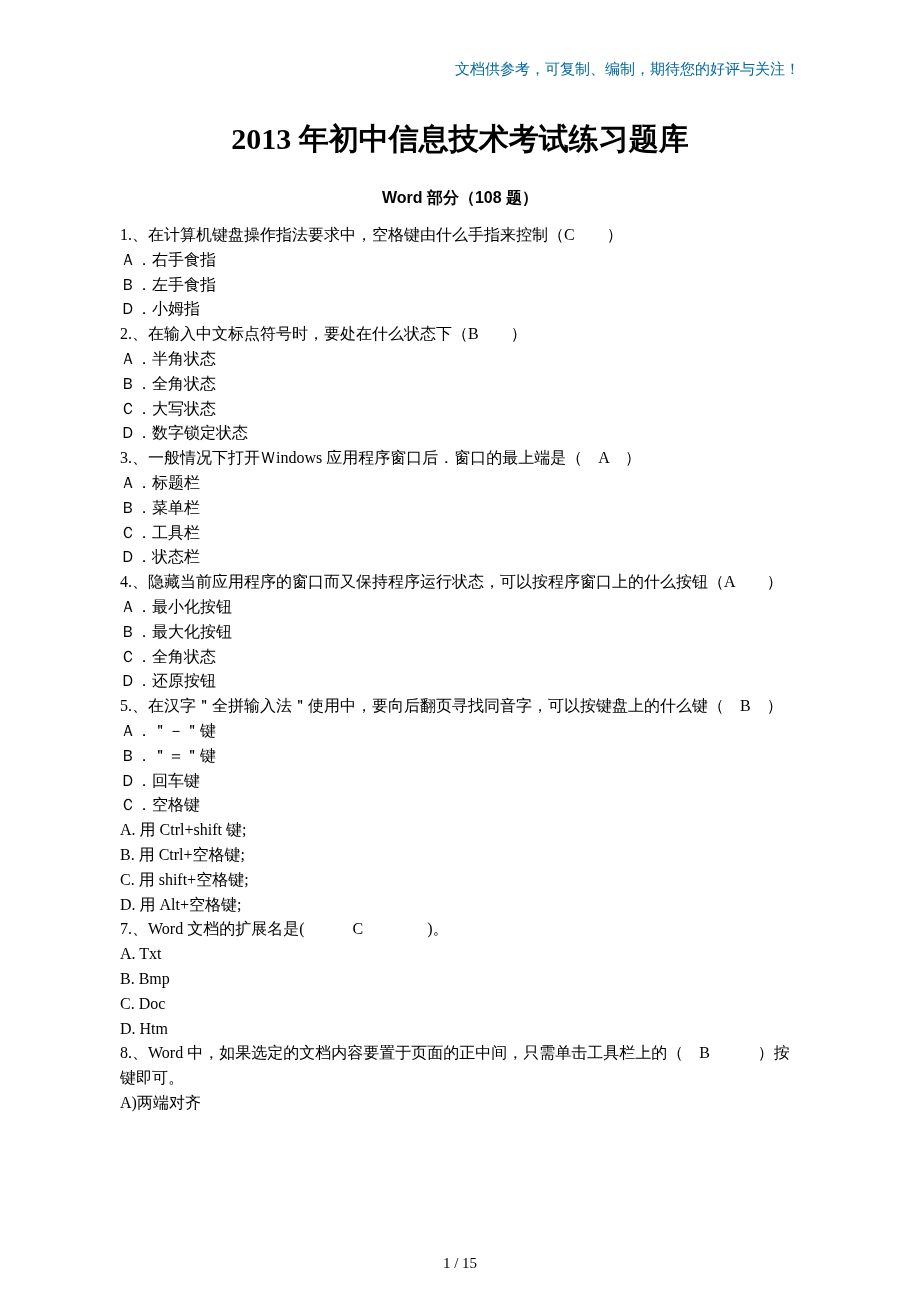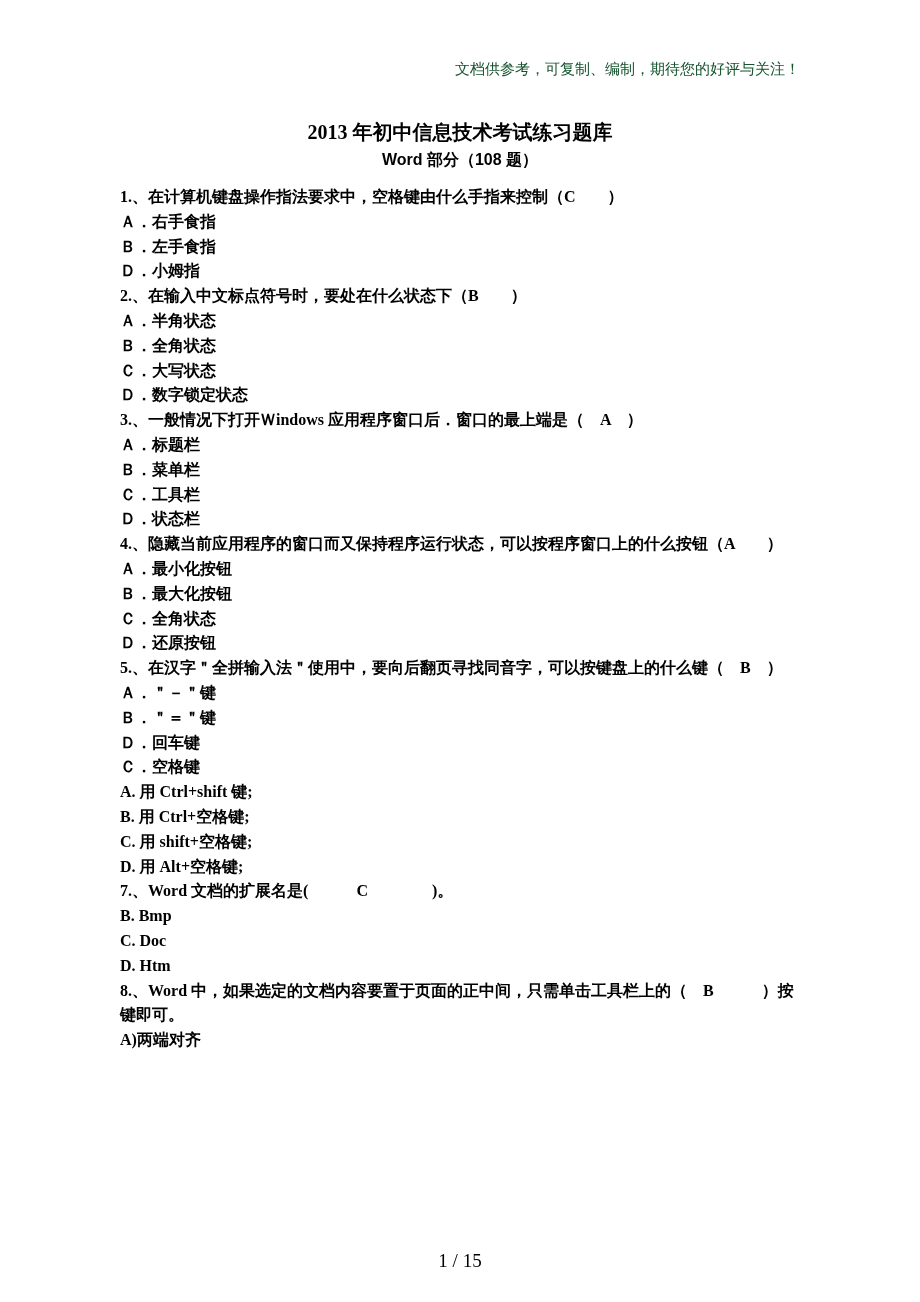"文档供参考，可复制、编制，期待您的好评与关注！" .header-note { color: #14532d -> #0369a1 }
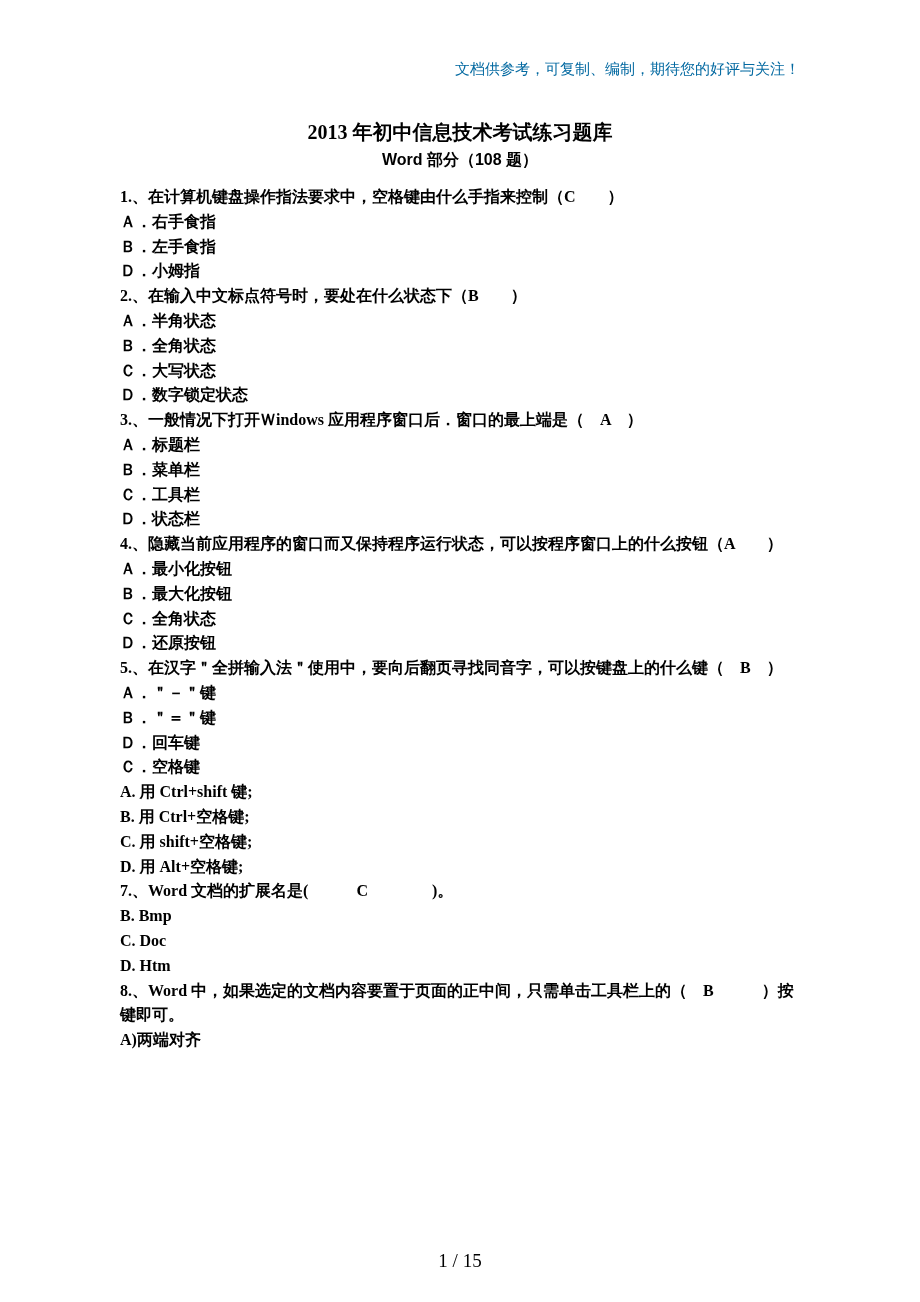"2013 年初中信息技术考试练习题库" .title { font-size: 20px -> 30px; margin-bottom: 4px -> 28px }
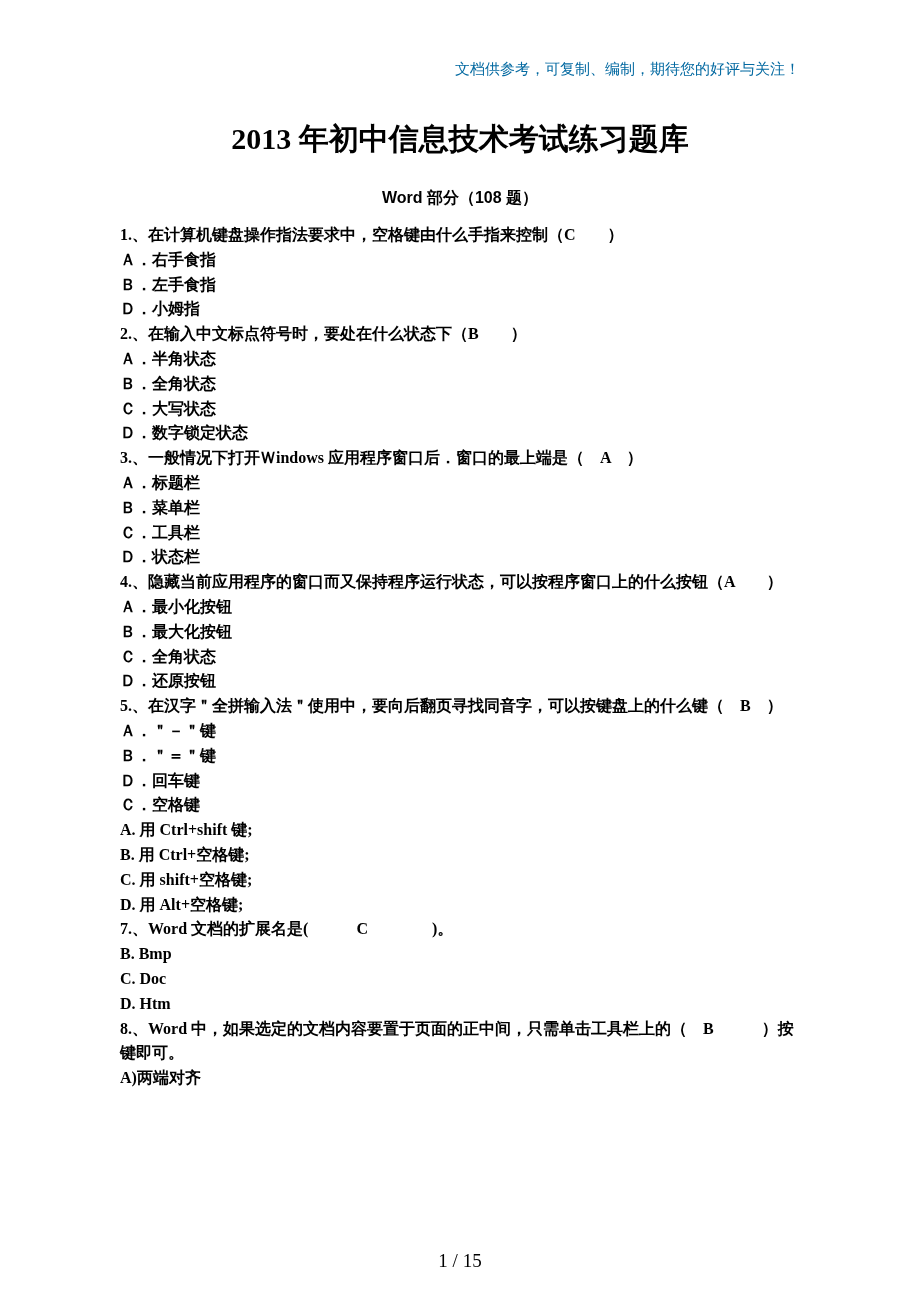"1.、在计算机键盘操作指法要求中，空格键由什么手指来控制（C ）" .content { font-weight: bold -> none }
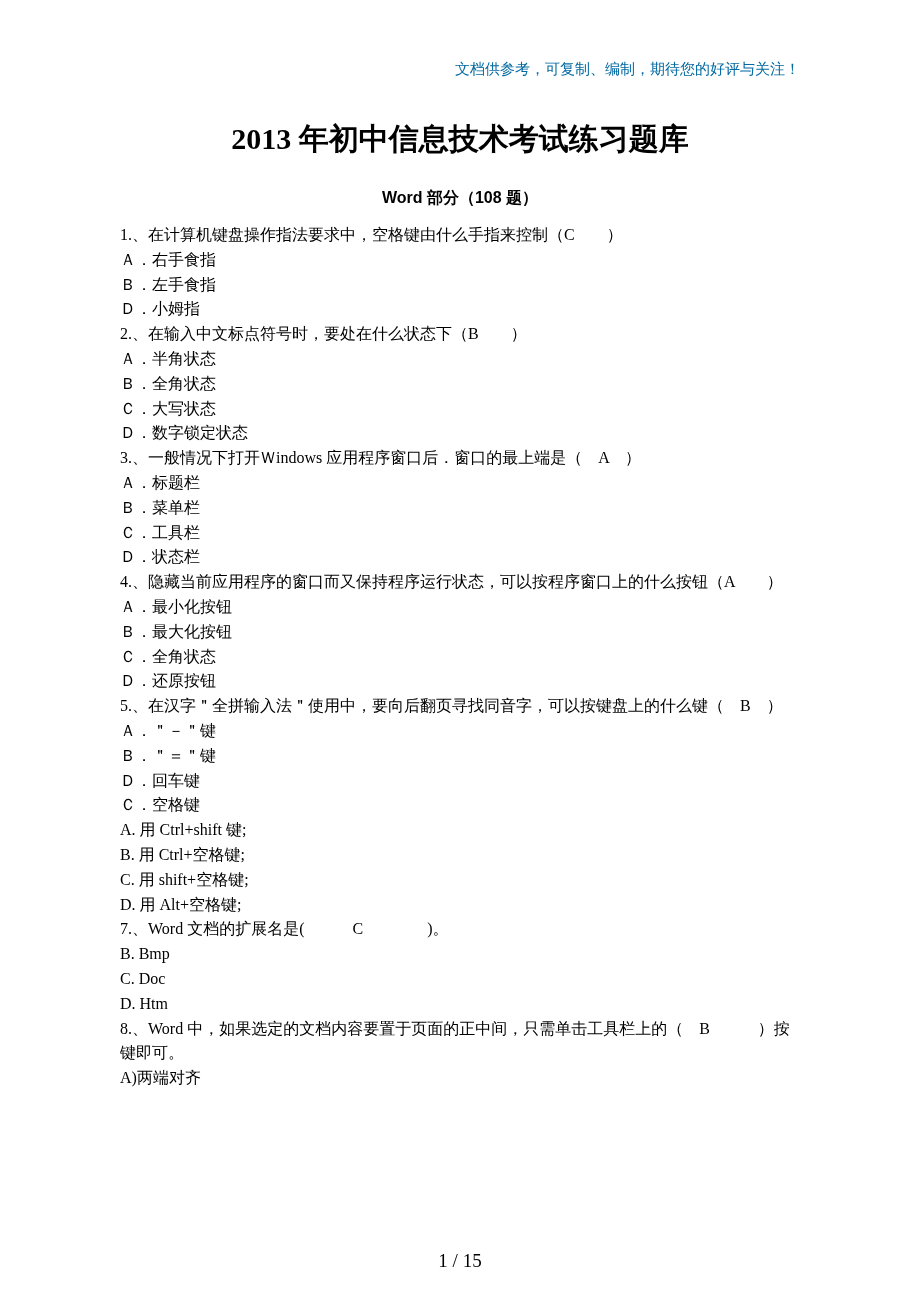"A. Txt" p { html: none -> <p>A. Txt</p> }
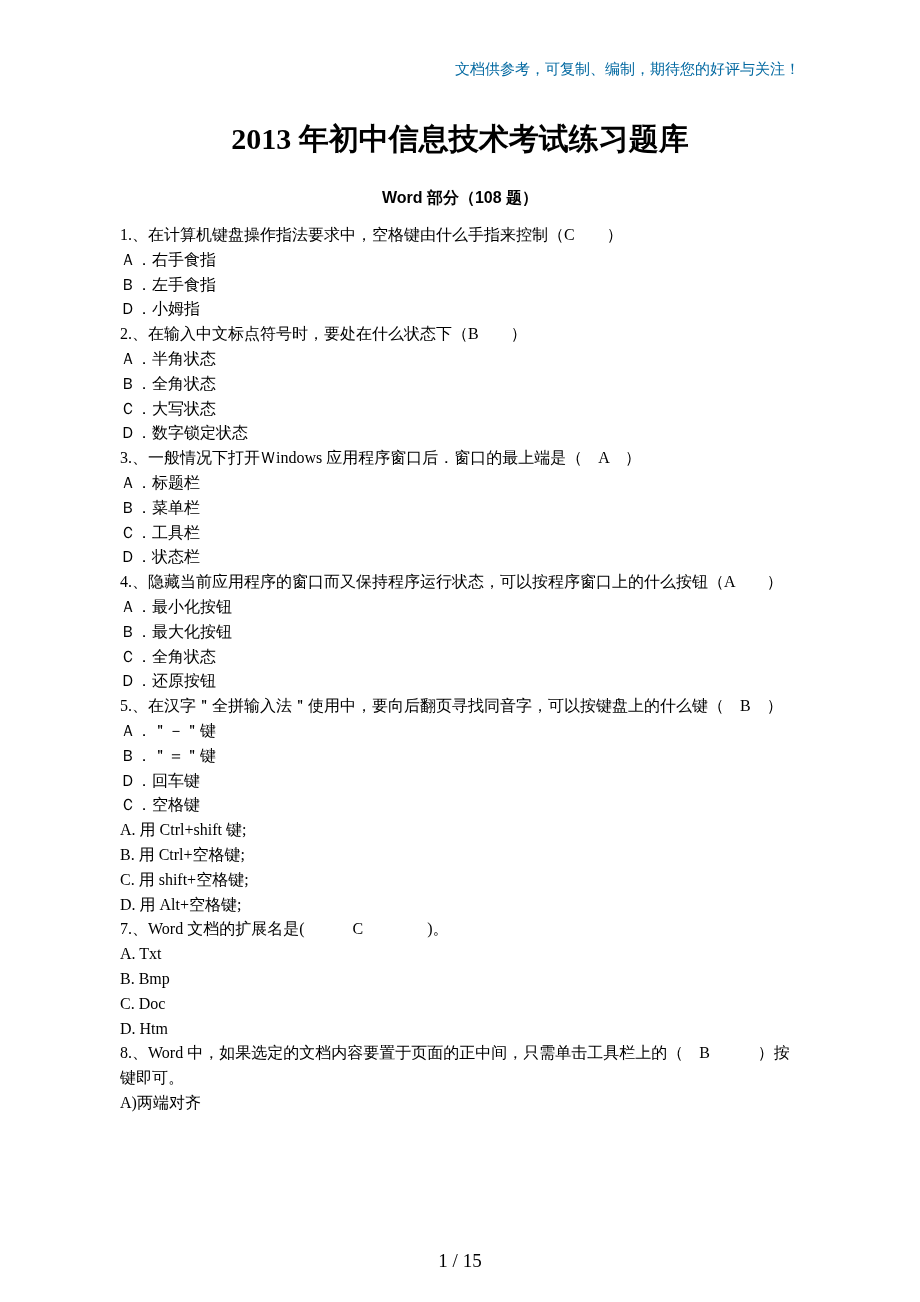"1 / 15" .page-num { font-size: 19px -> 15px }
